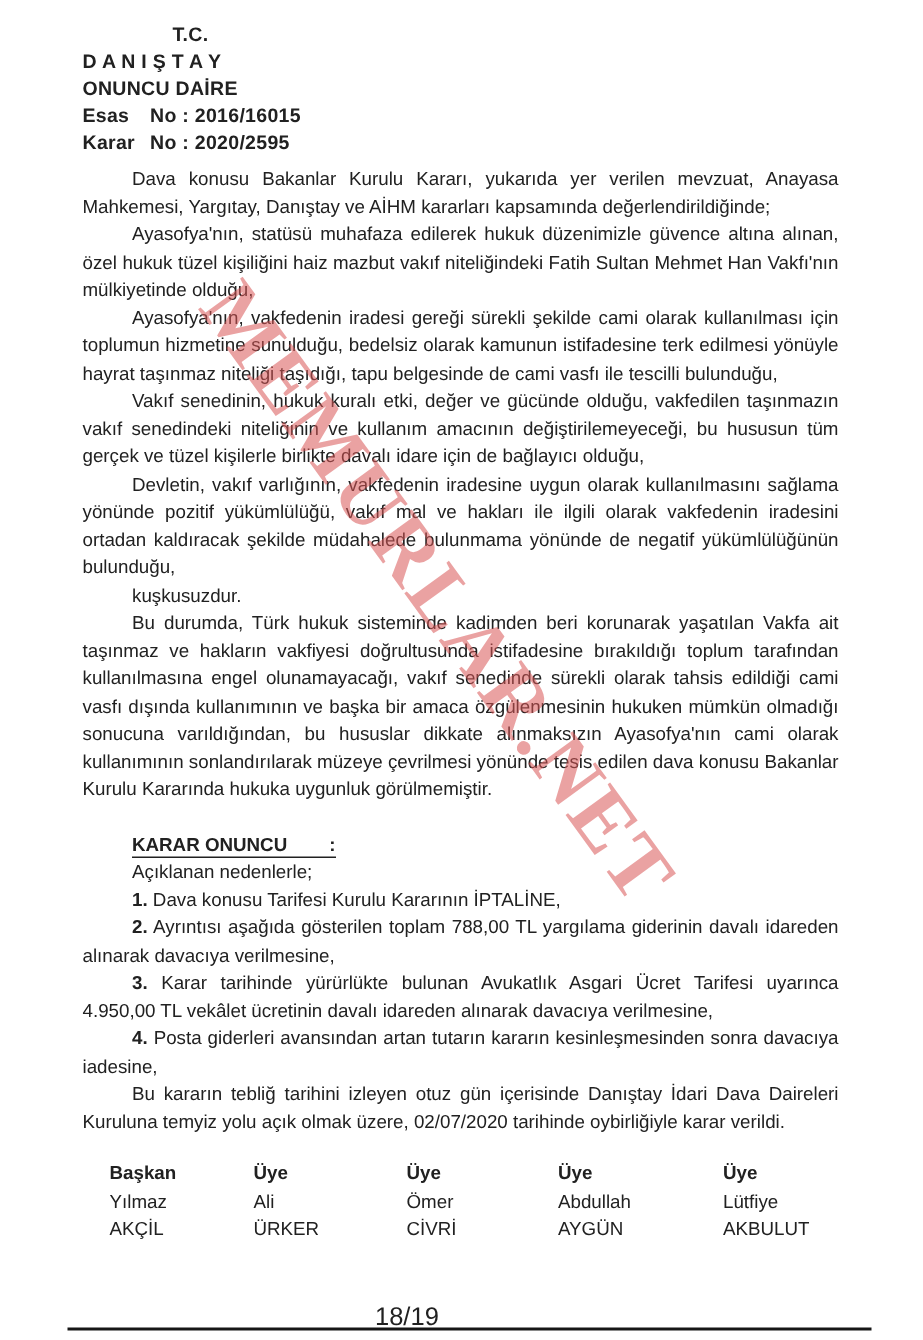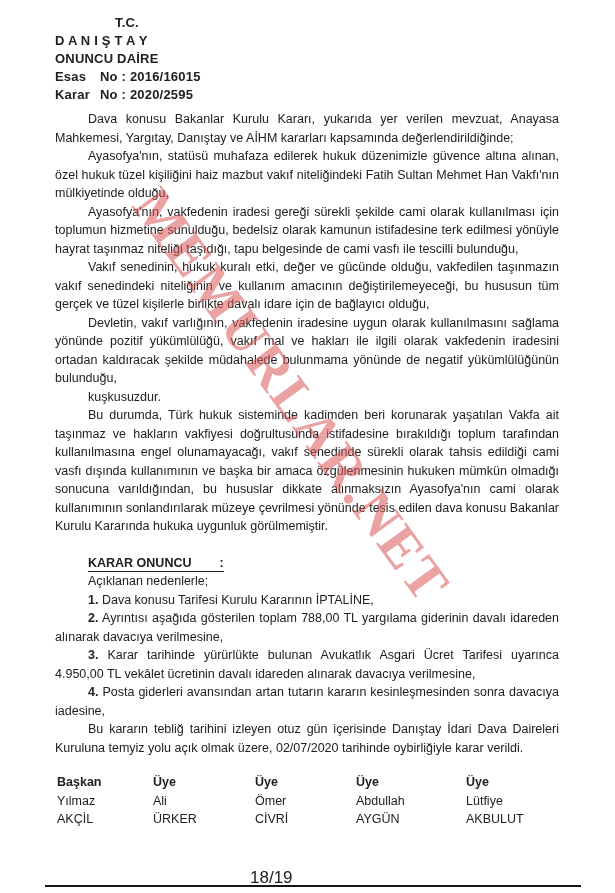"Başkan" .signatures { margin-left: none -> 16px }
